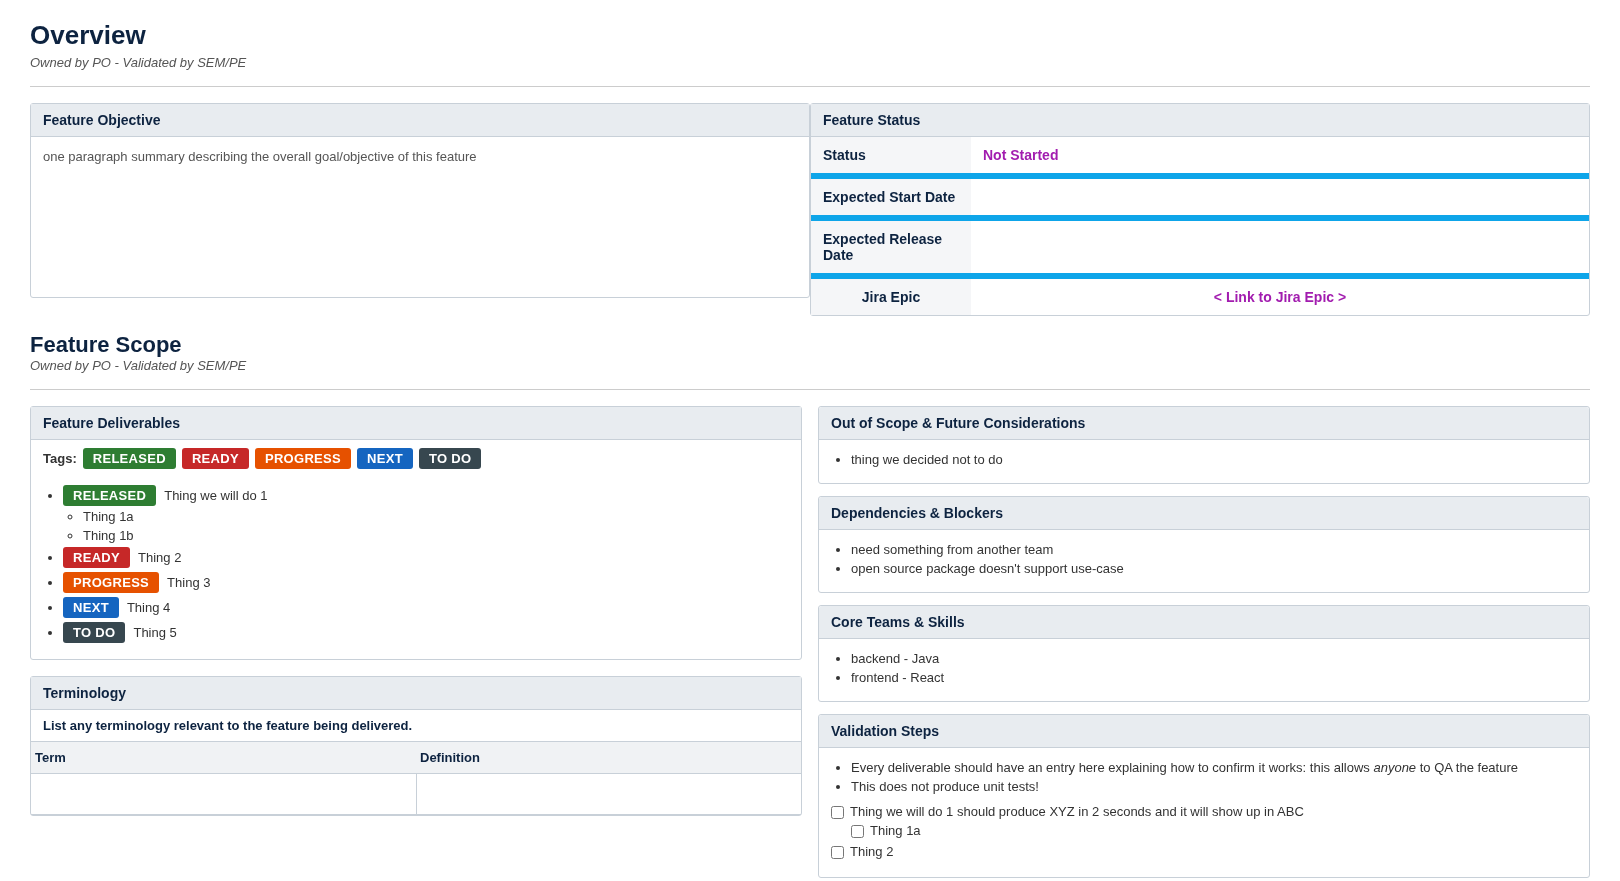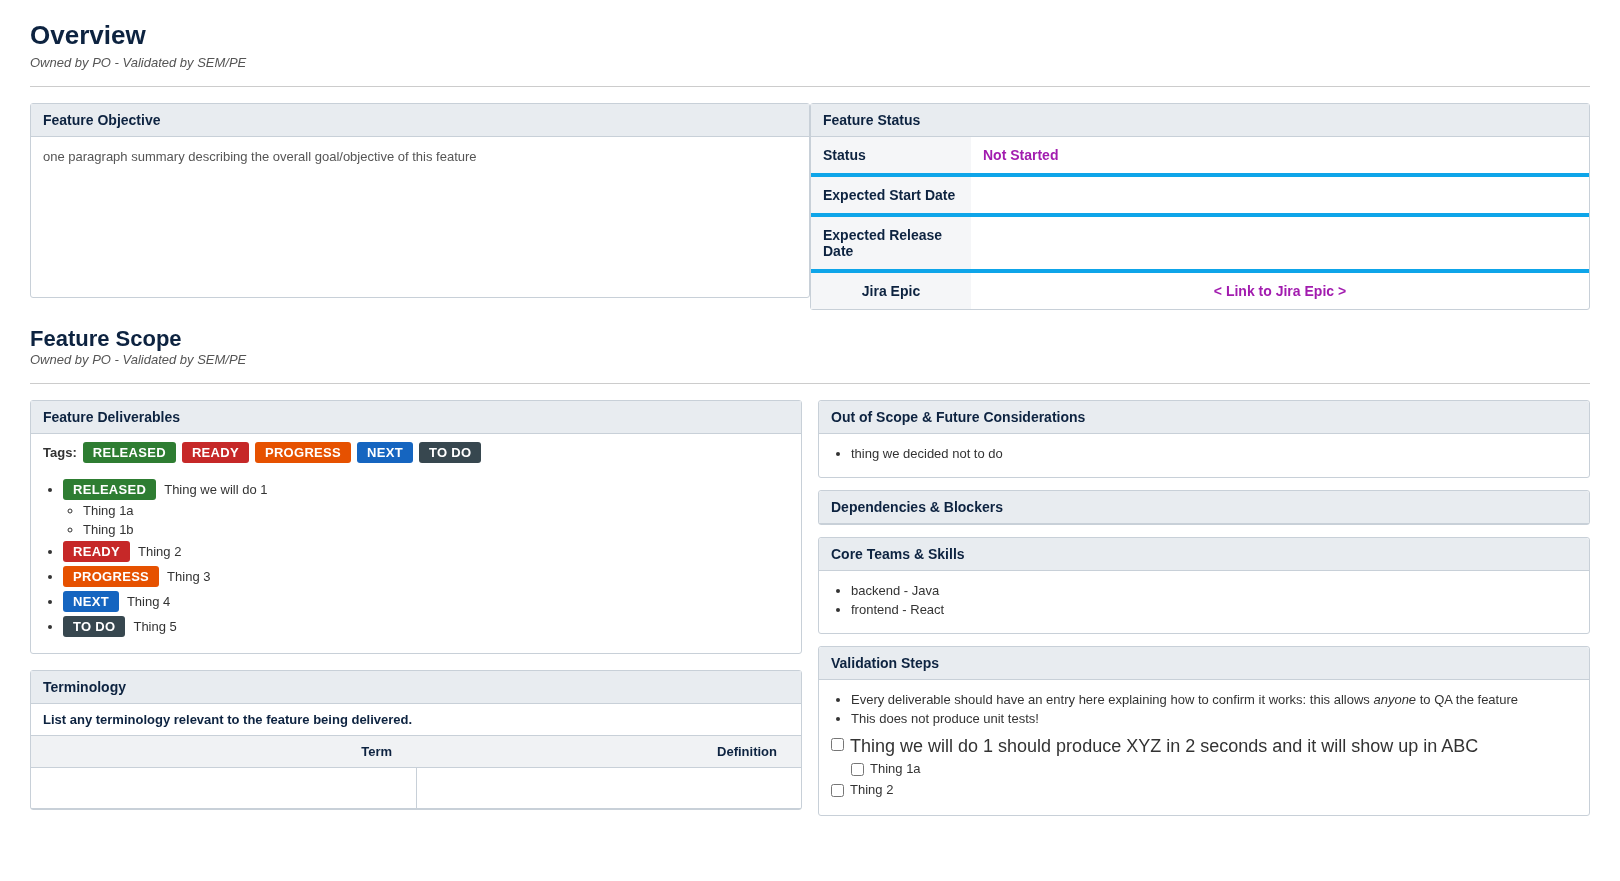"Status" .status-table tr { border-bottom: 4px solid #0ea5e9 -> 6px solid #0ea5e9 }
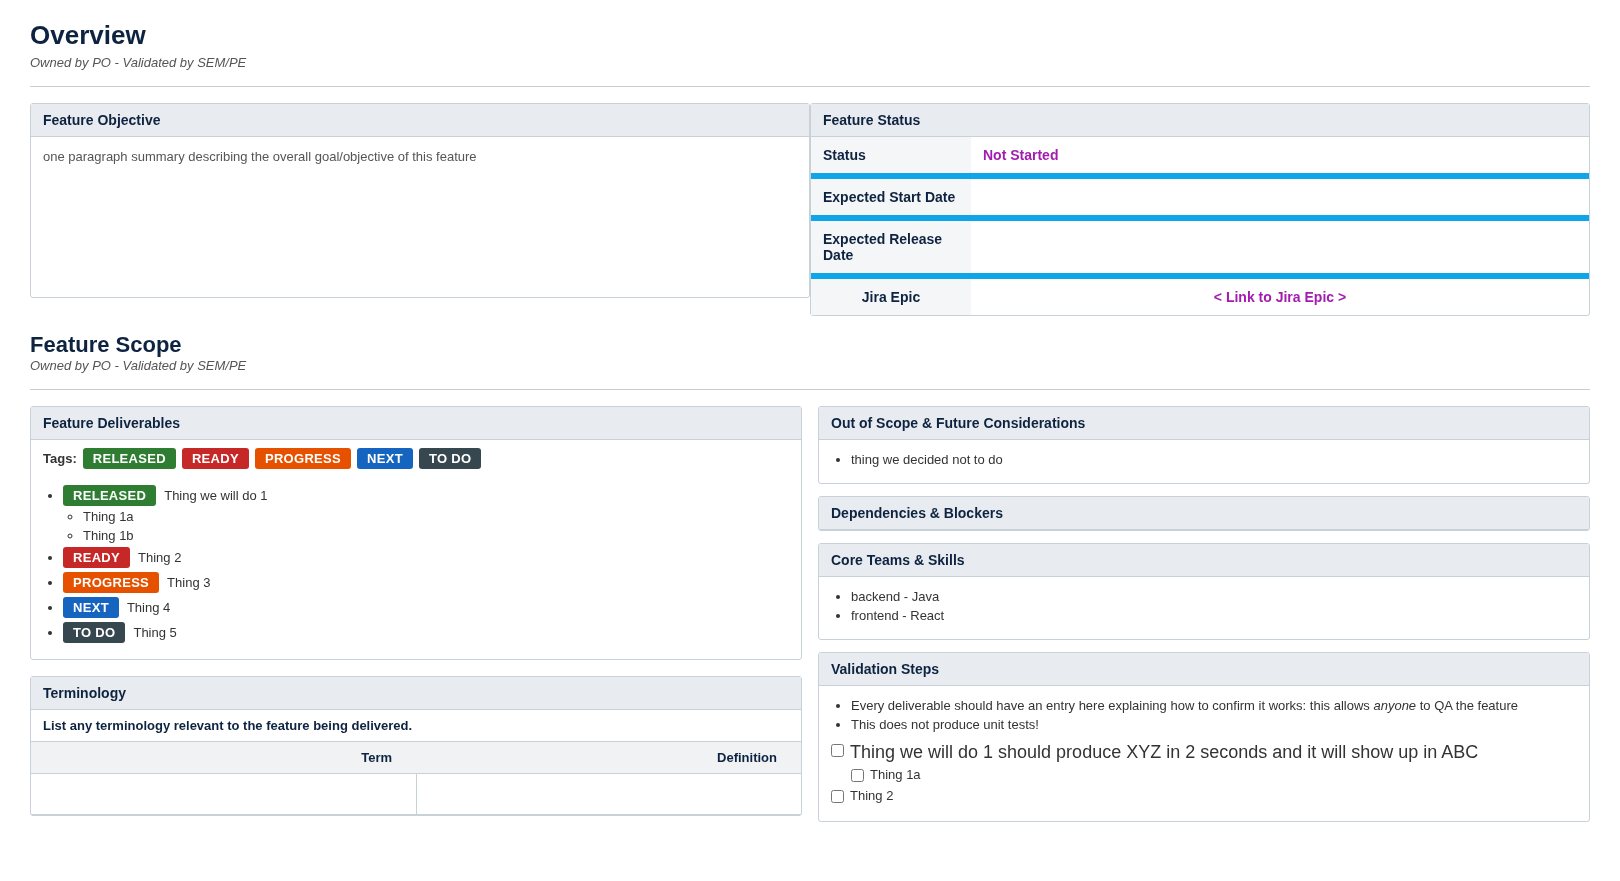"need something from another team" div.card-body { html: none -> <div> <ul> <li>need something from another team</li> <li>open source package doesn't support use-case</li> </ul> </div> }
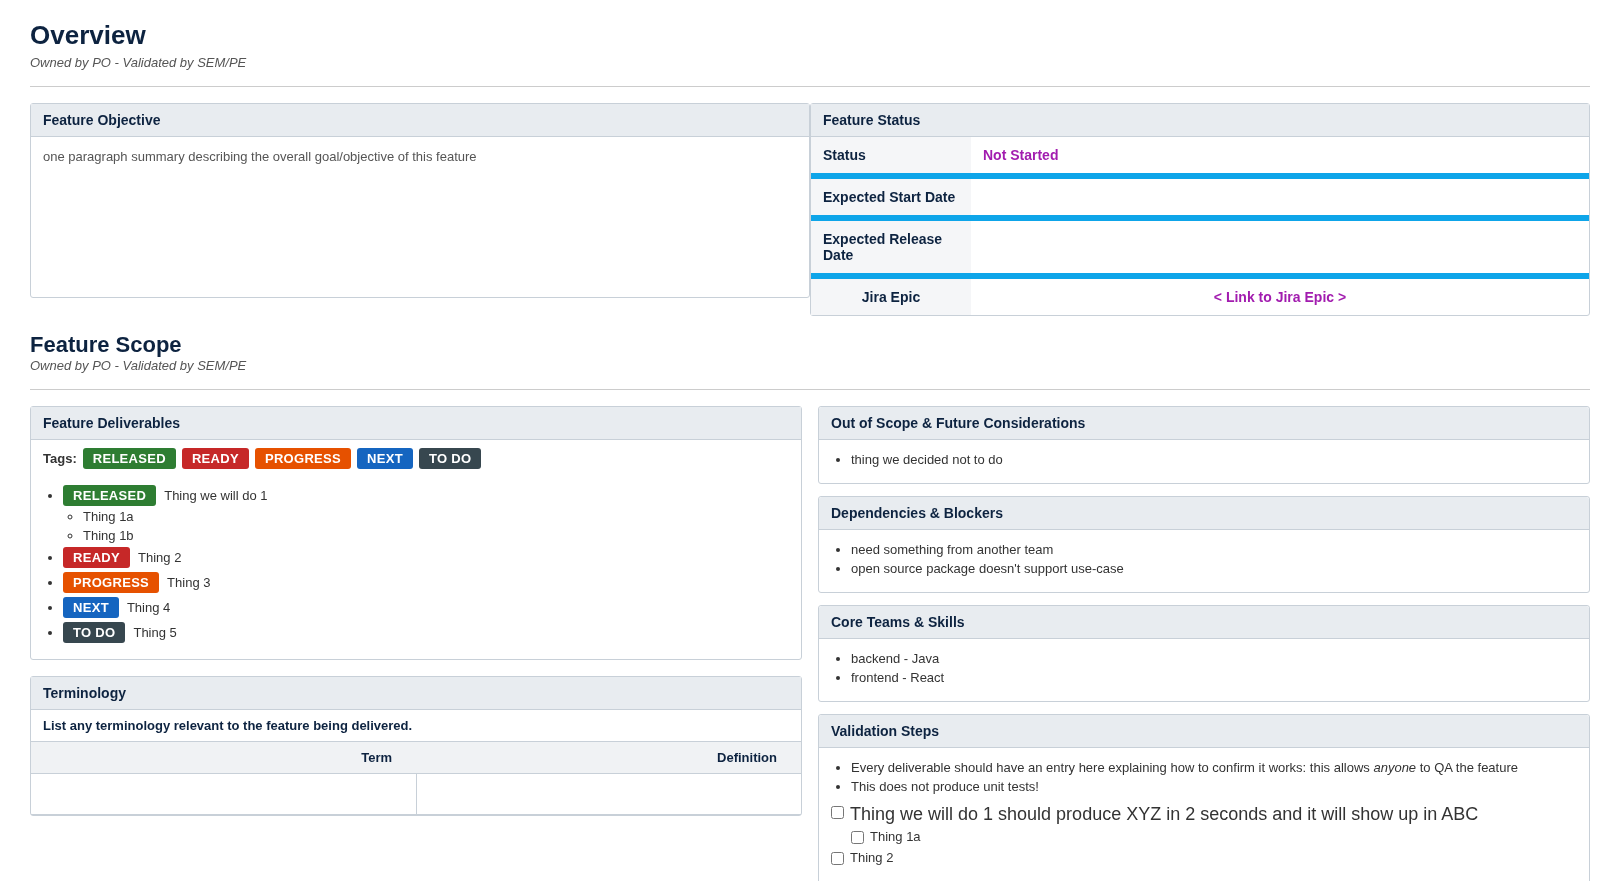"Term" .term-table th { padding: 8px 24px -> 8px 4px; text-align: right -> left }
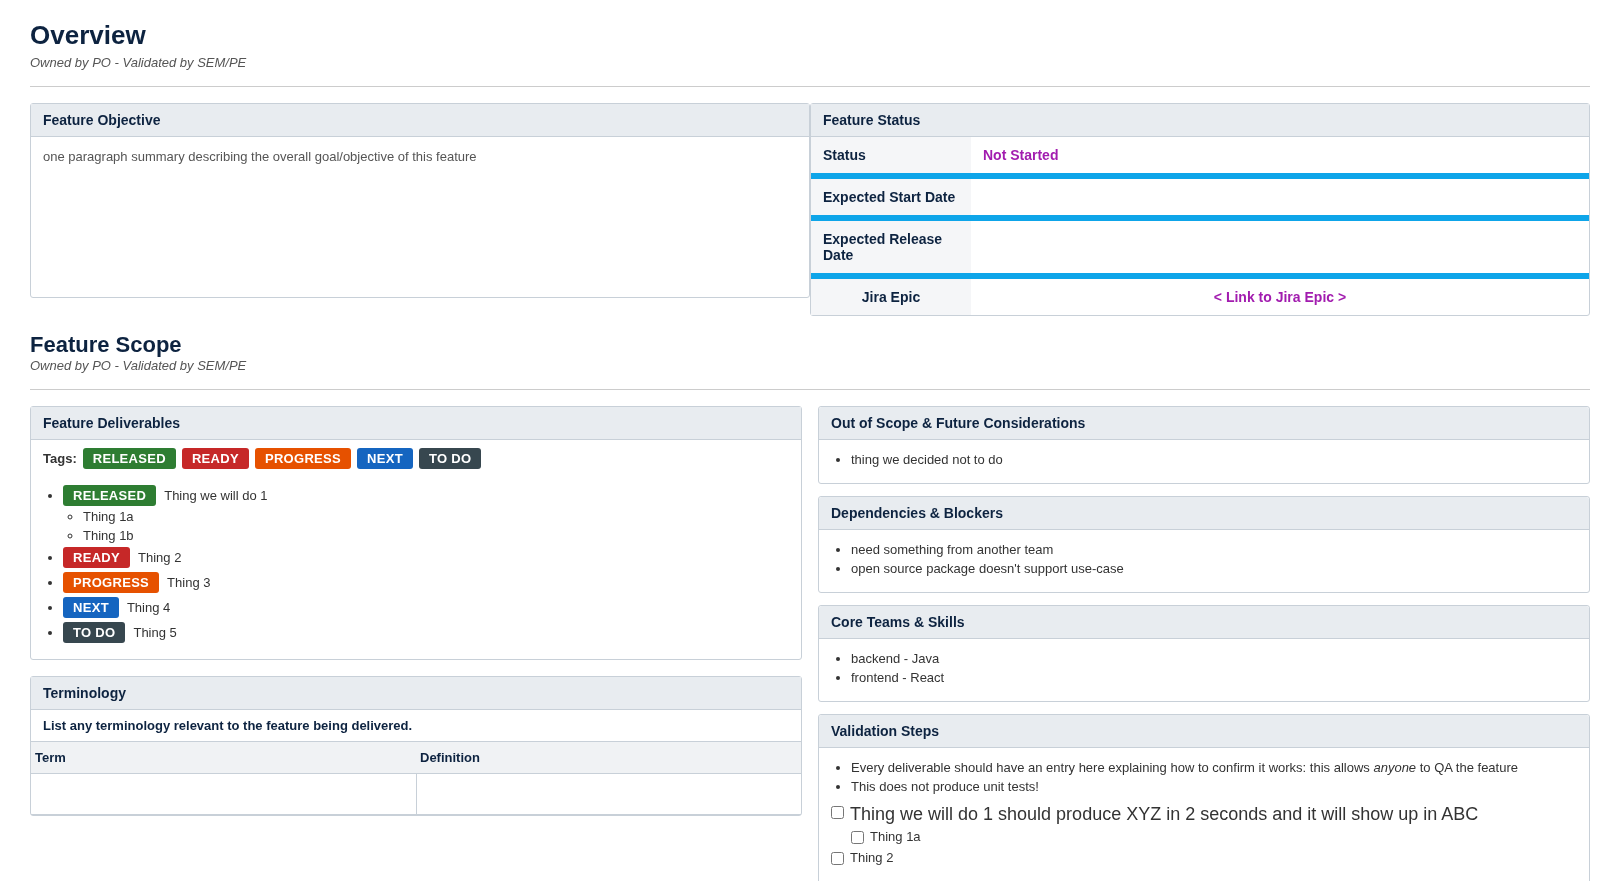"Thing we will do 1 should" span { font-size: 18px -> 13px }
